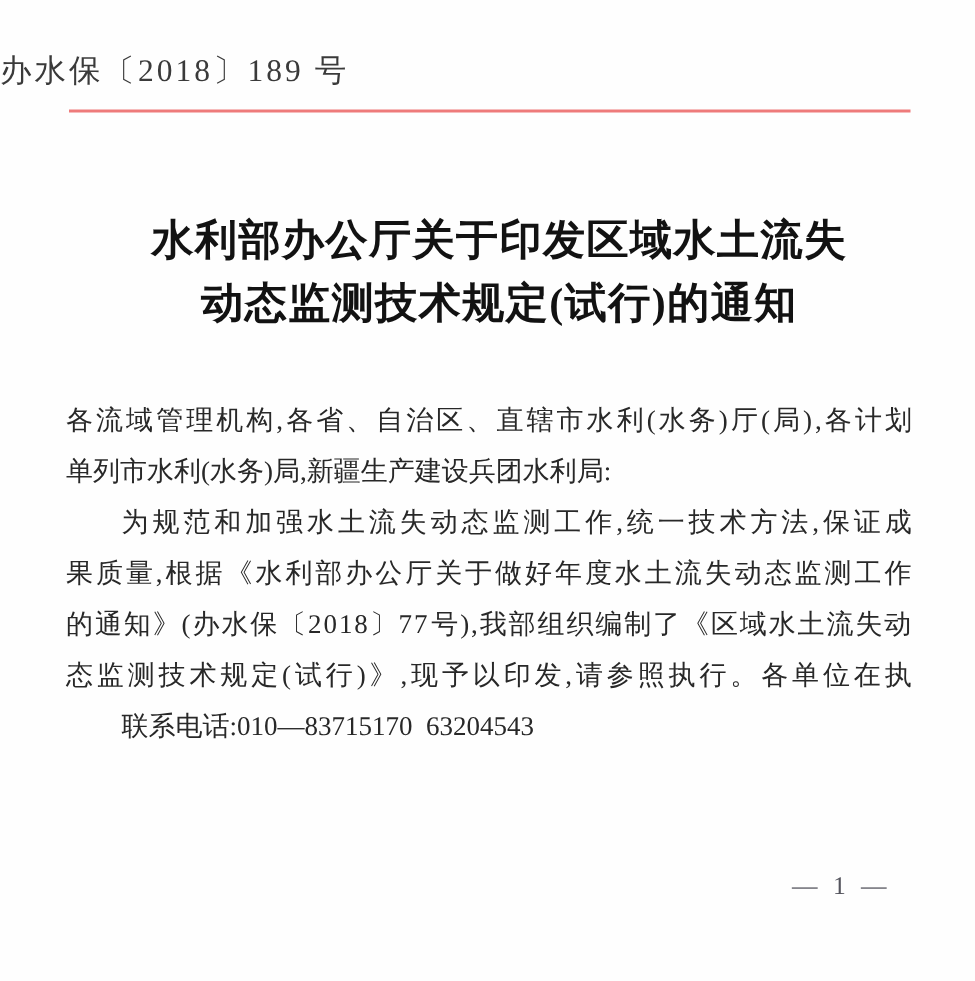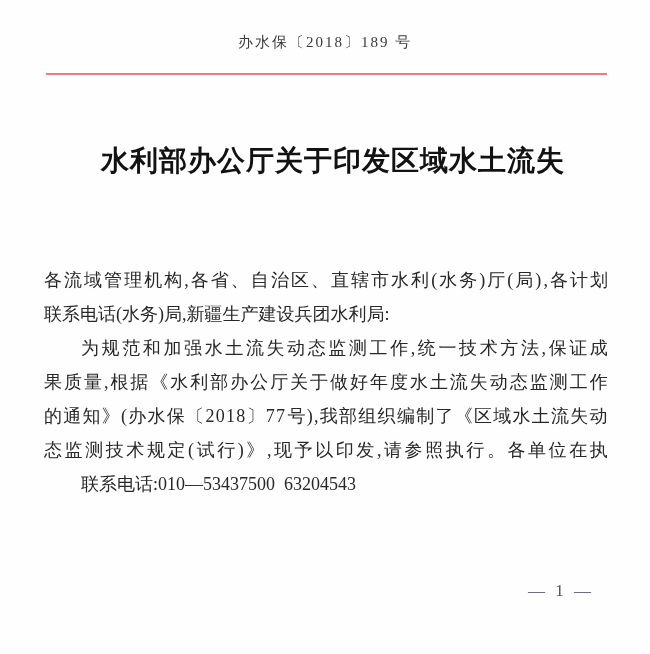"办水保〔2018〕189 号" .doc-number { font-size: 15px -> 21px; text-align: center -> none }
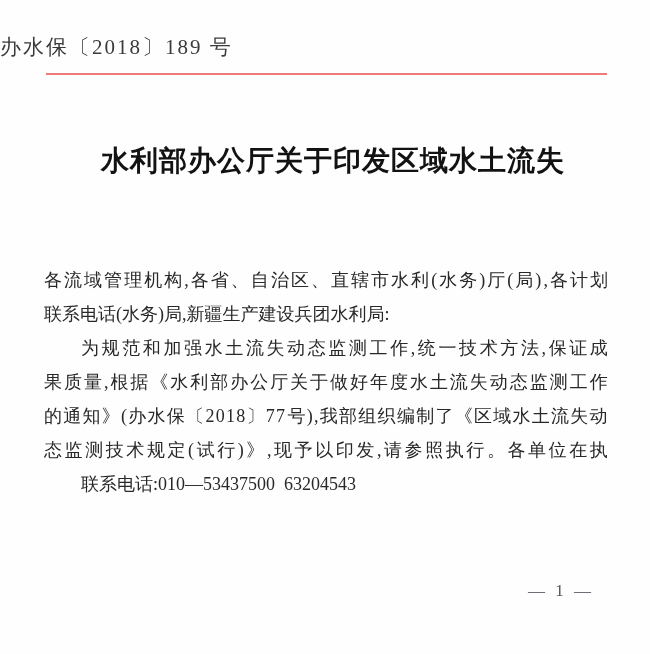"动态监测技术规定(试行)的通知" div { html: none -> <div>动态监测技术规定(试行)的通知</div> }
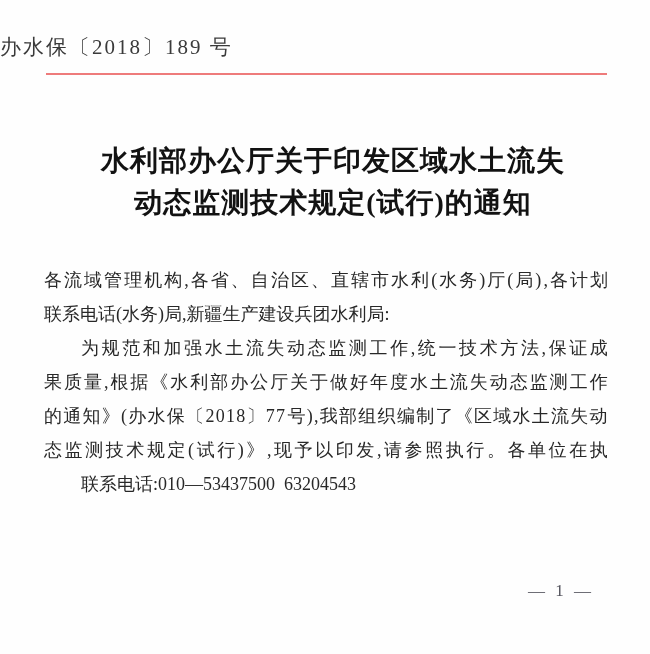"联系电话(水务)局,新疆生产建设兵团水利局:" div.bline { text: 联系电话 -> 单列市水利 }
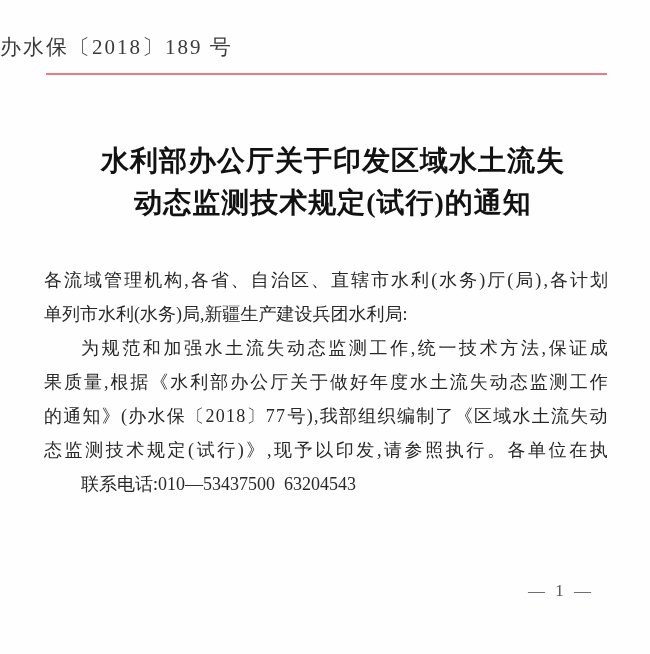"联系电话:010—53437500 63204543" div.bline { text: 53437500 -> 83715170 }
